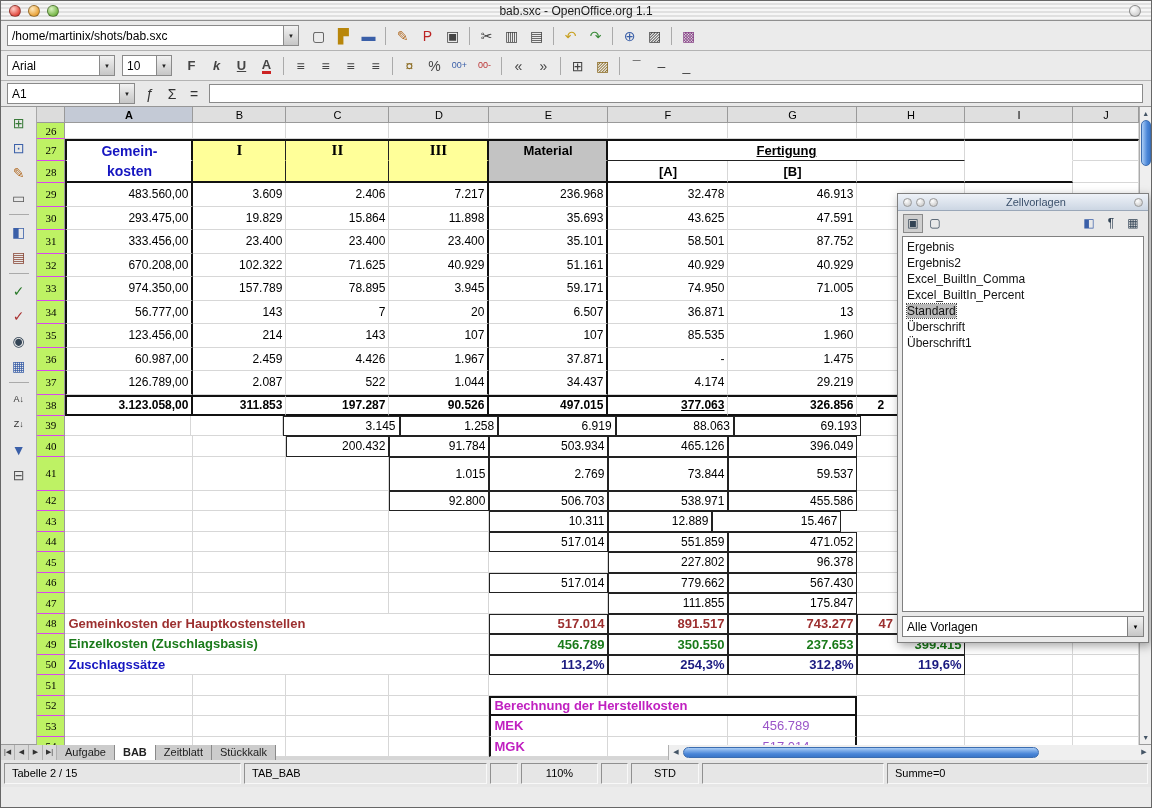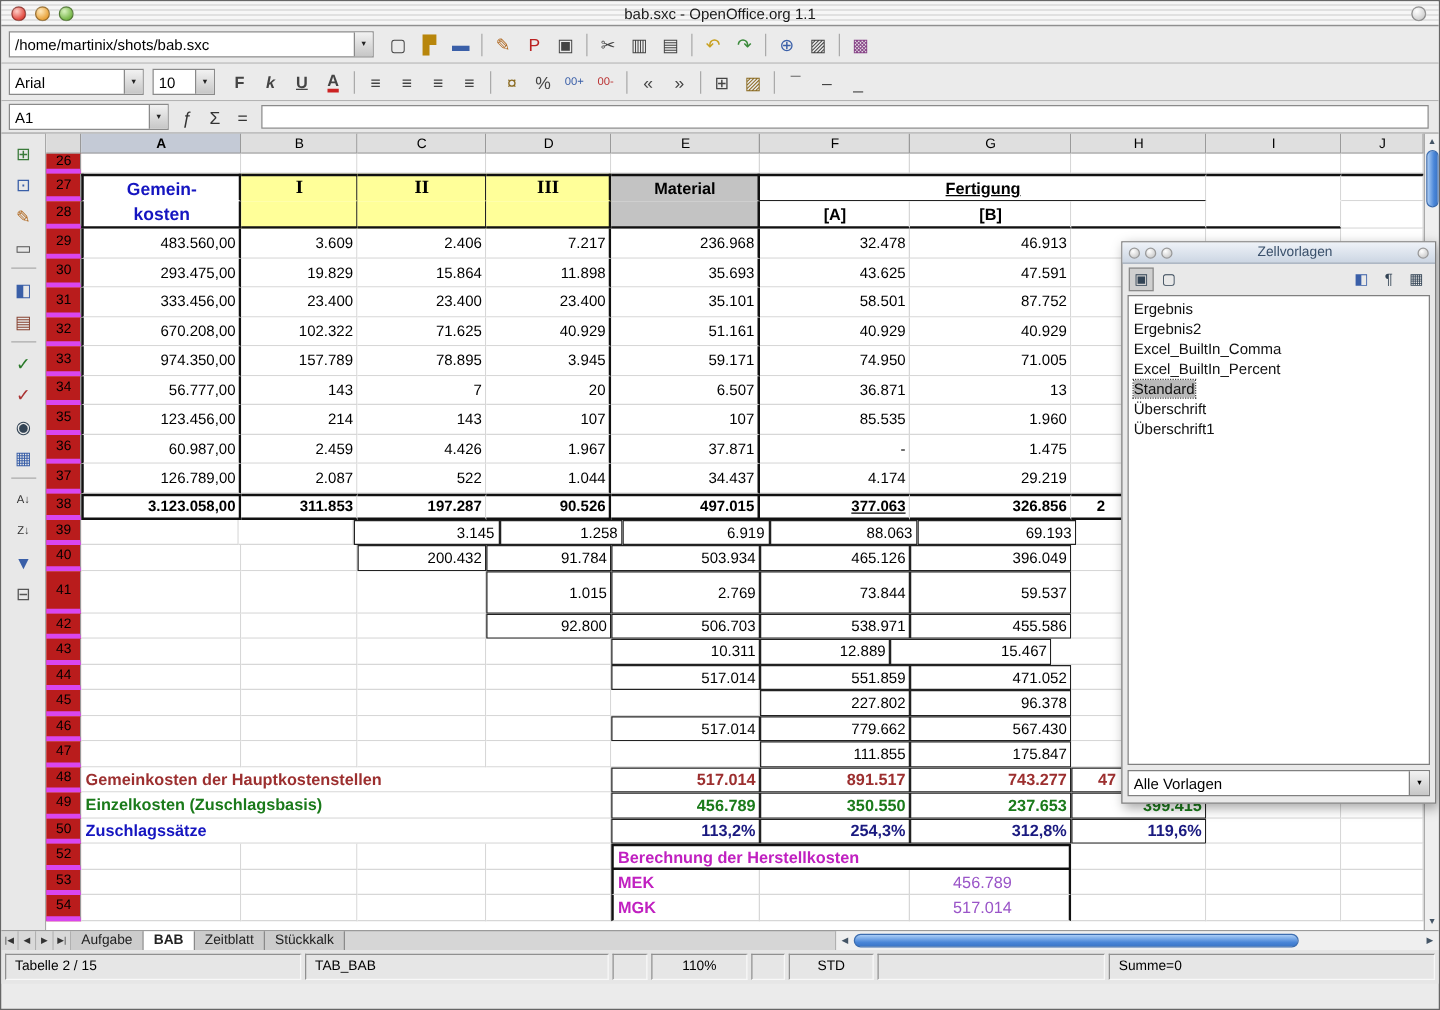"26" .row-h { background: #b91c1c -> #bef264; border-bottom: 4px solid #d946ef -> 1px solid #d946ef; font-family: none -> Liberation Serif, serif }
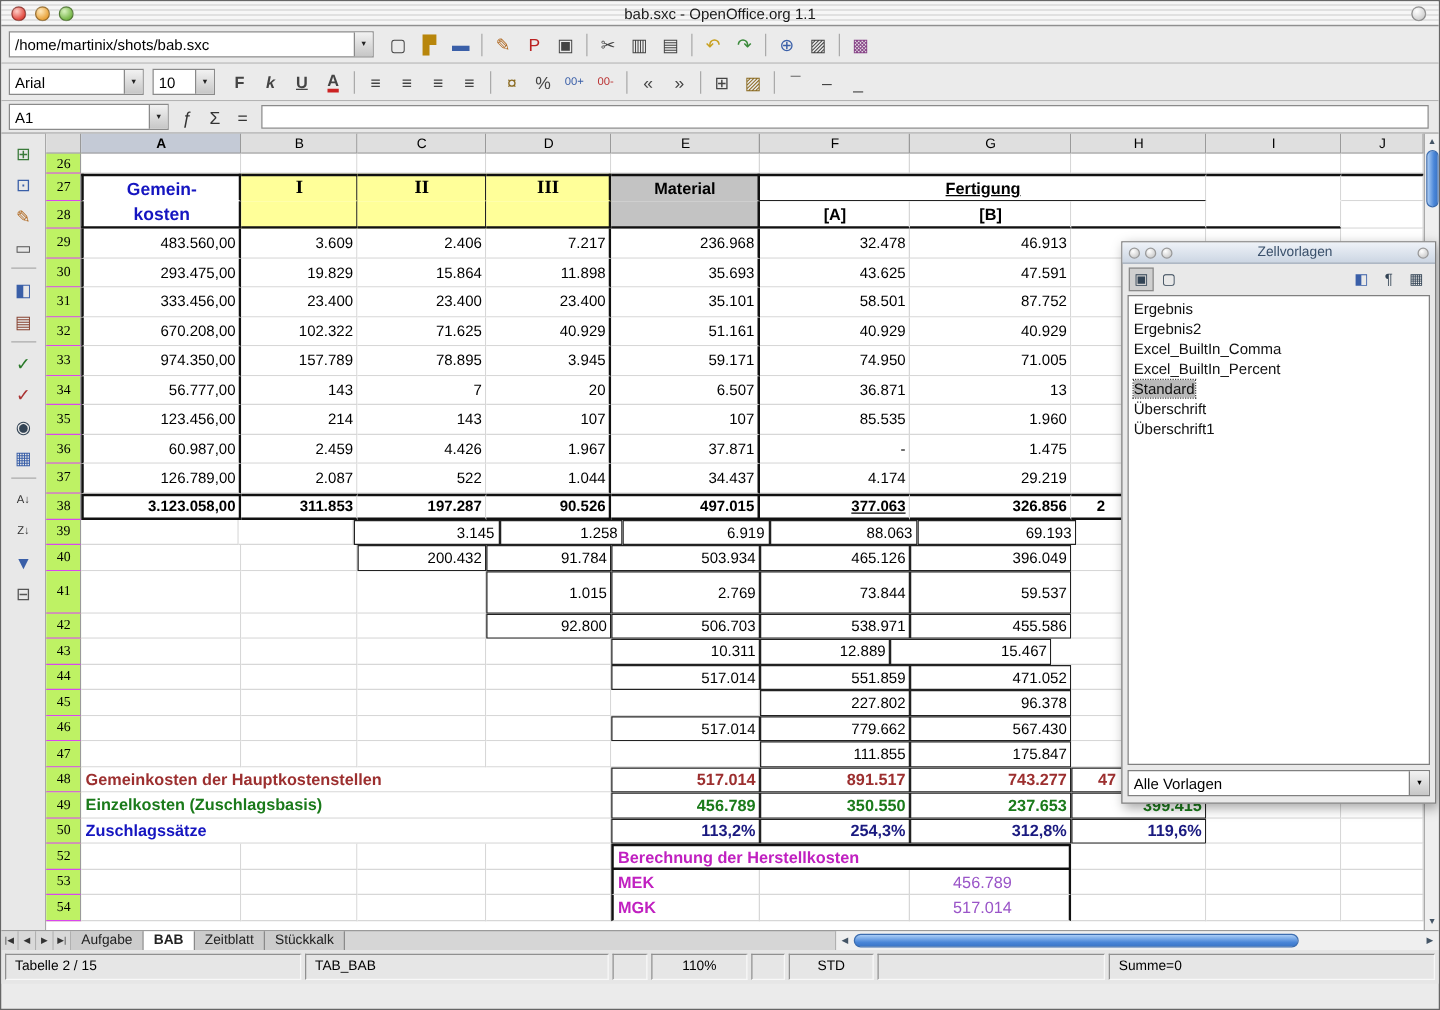"51" div.grow { html: none -> <div> <div>51</div> <div></div> <div></div> <div></div> <div></div> <div></div> <div></div> <div></div> <div></div> <div></div> <div></div> </div> }
